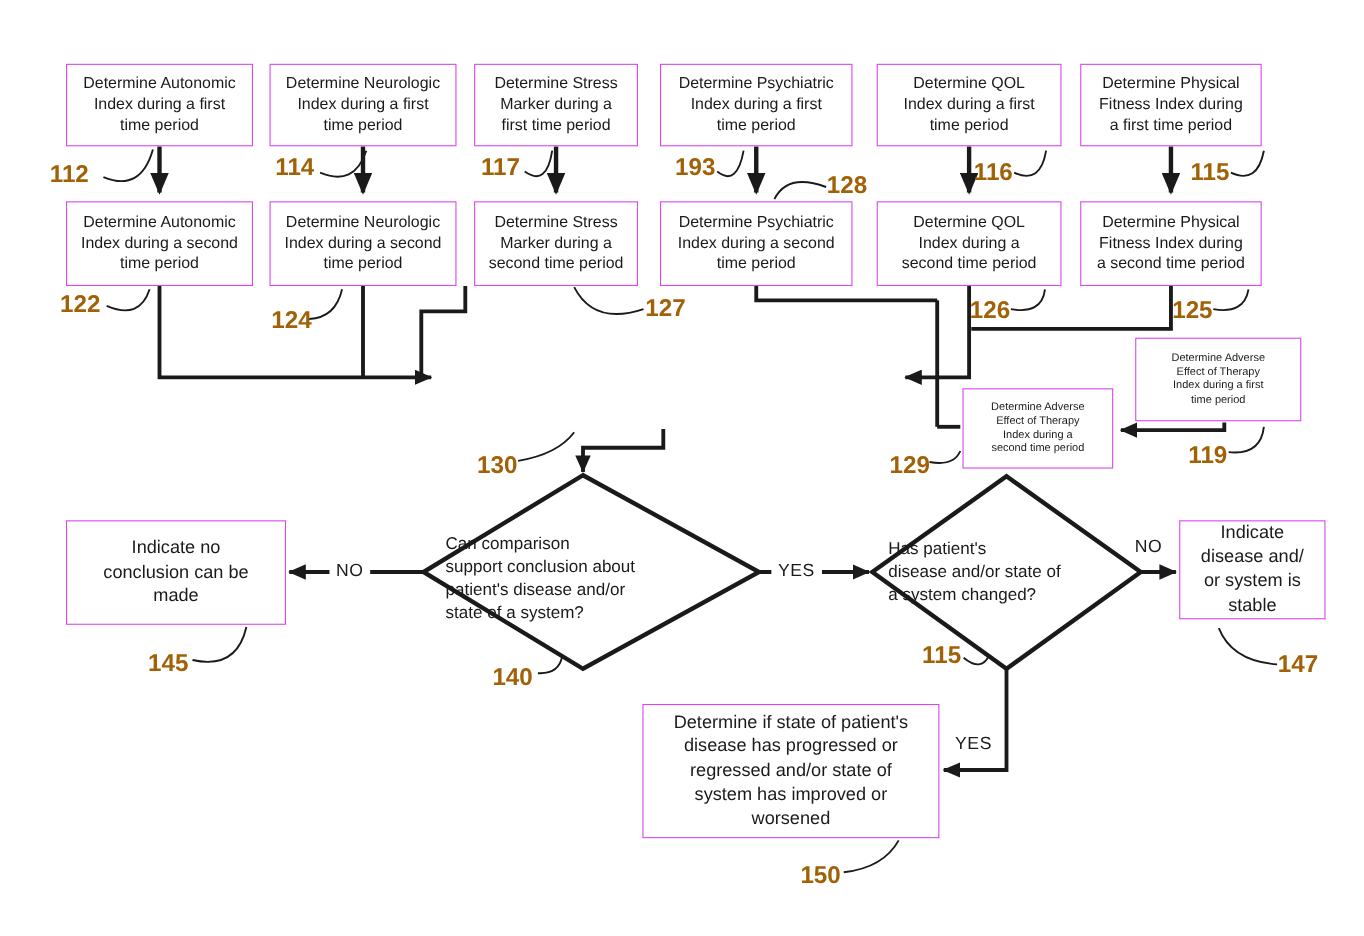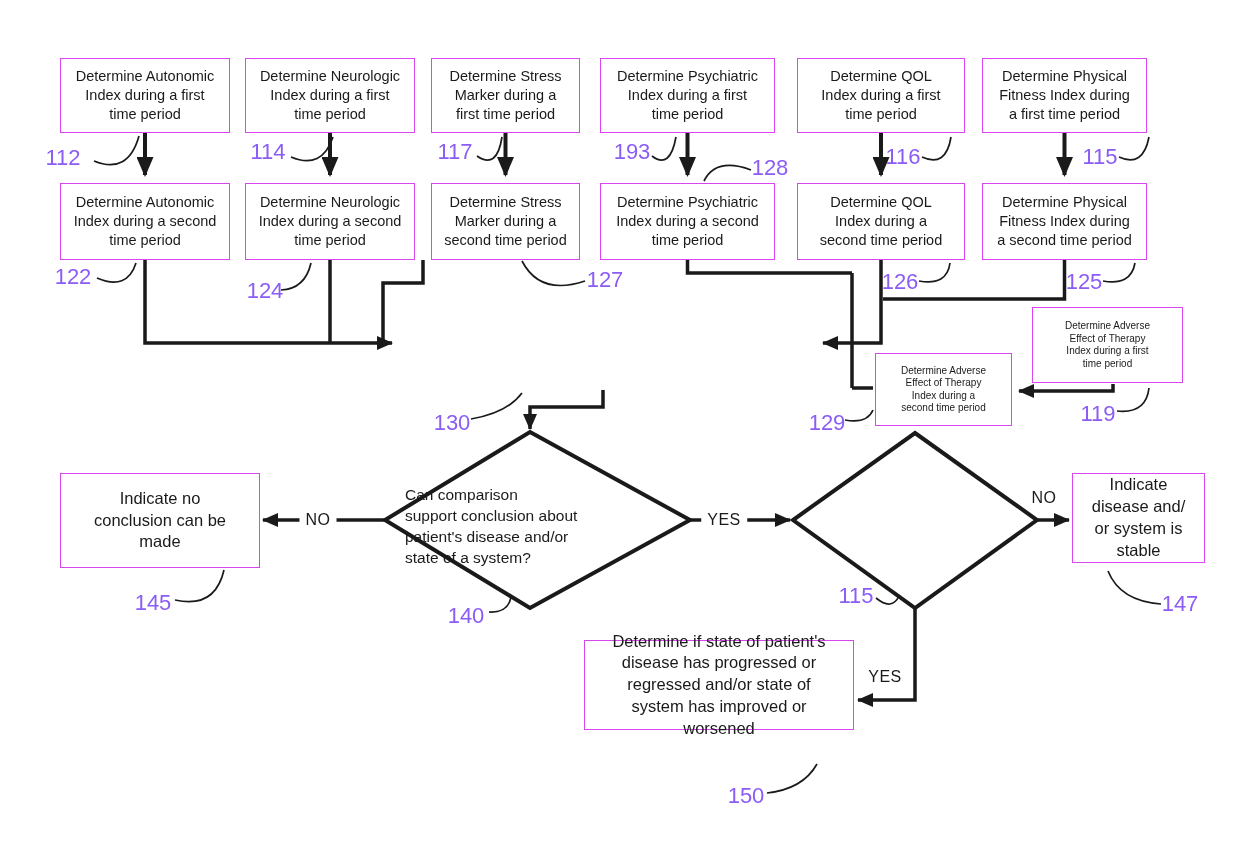"112" .ref { color: #8b5cf6 -> #a16207; font-weight: none -> bold }
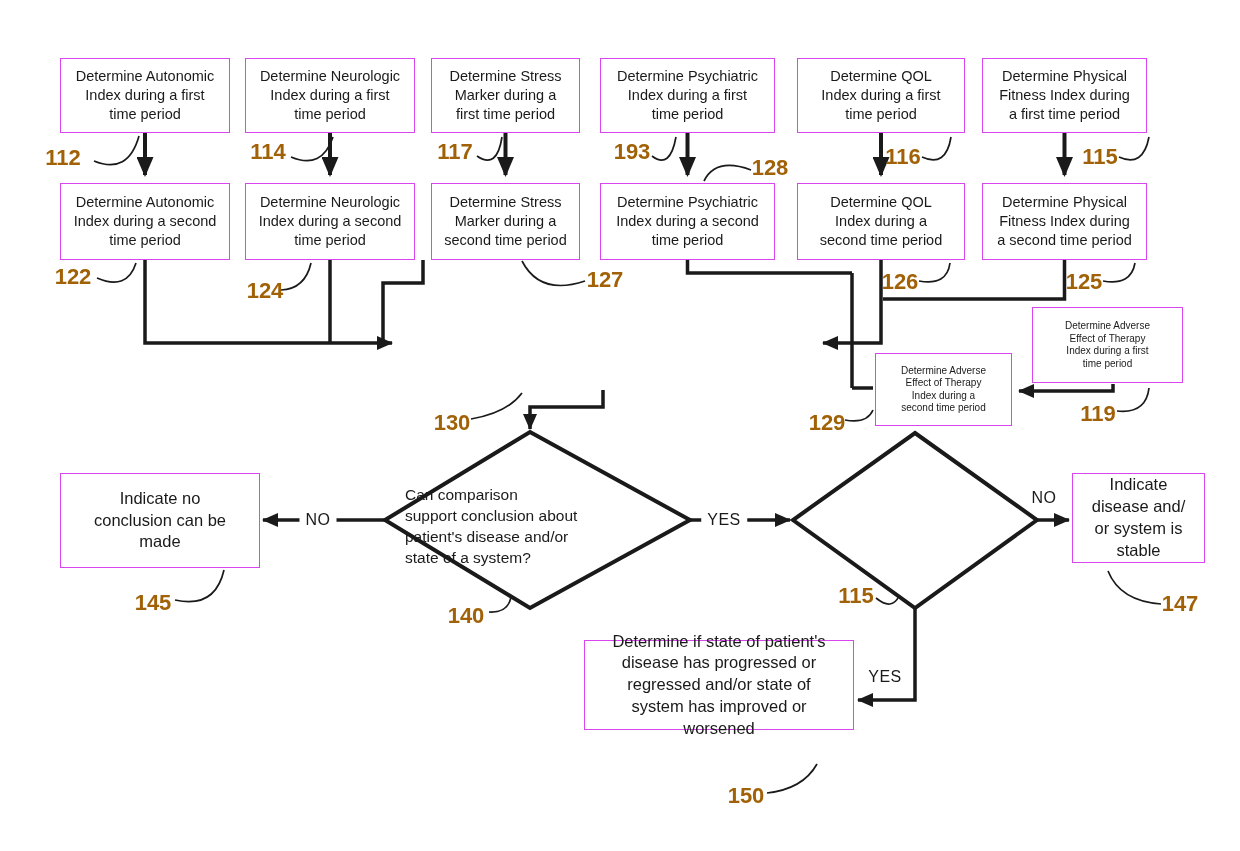"Has patient's" div.dtext { html: none -> <div>Has patient's disease and/or state of a system changed?</div> }
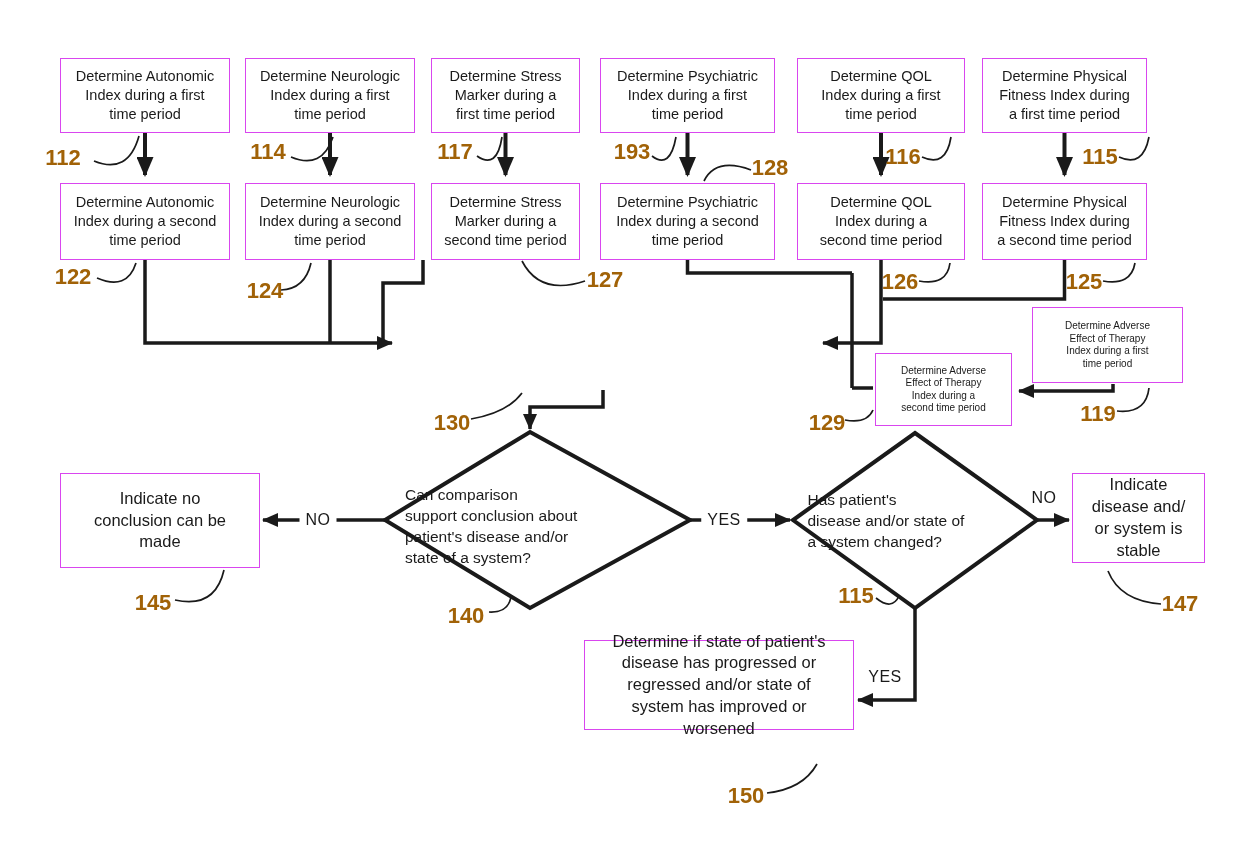"Determine if state of patient's" div.pbox { height: 90px -> 122px }
